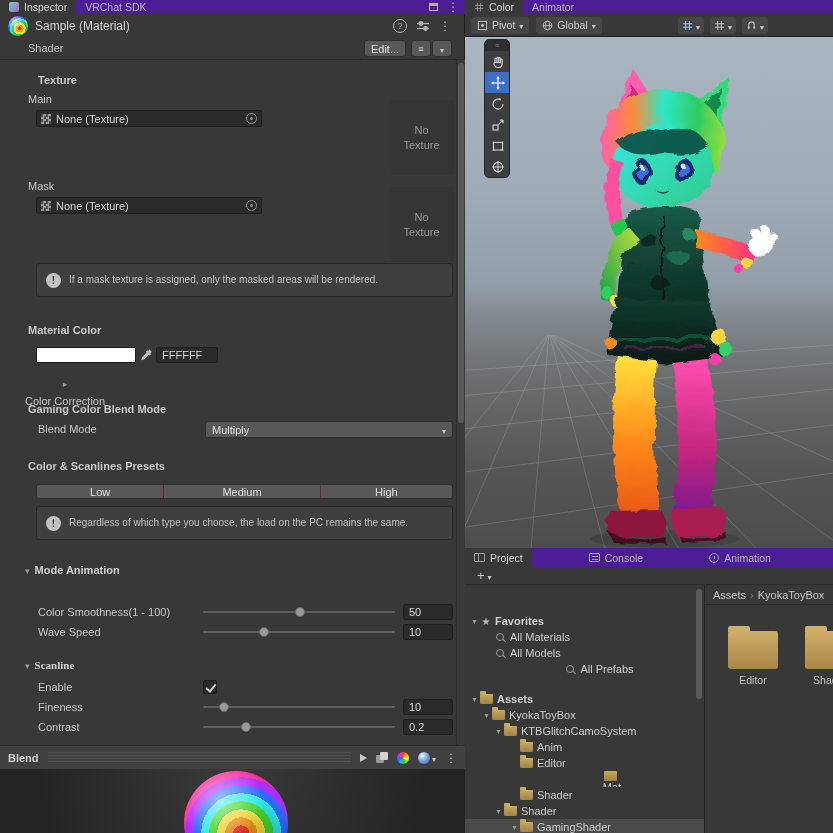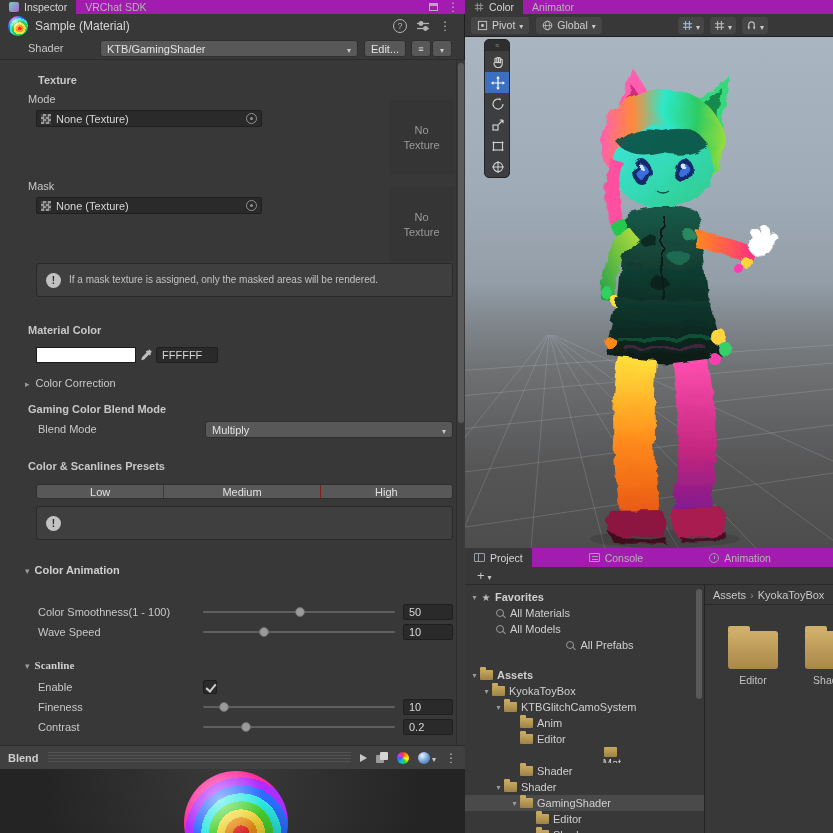"Inspector" .tabbar { background: #a21caf -> #4c1d95 }
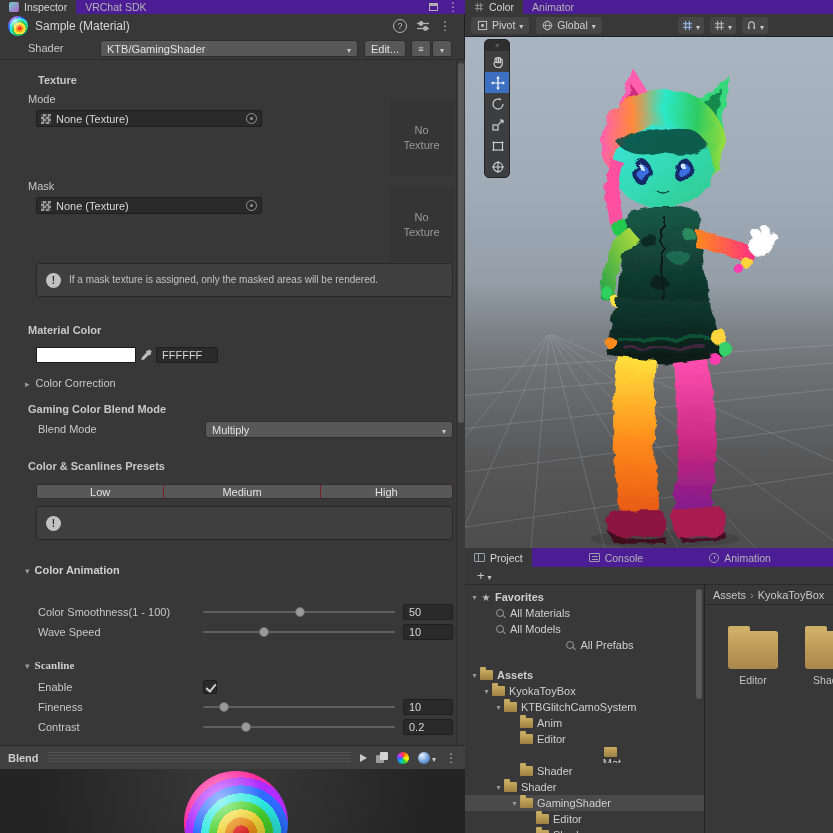"KTB/GamingShader" div.dropdown { html: <div> <span>KTB/GamingShader</span> <span></span> </div> -> none }
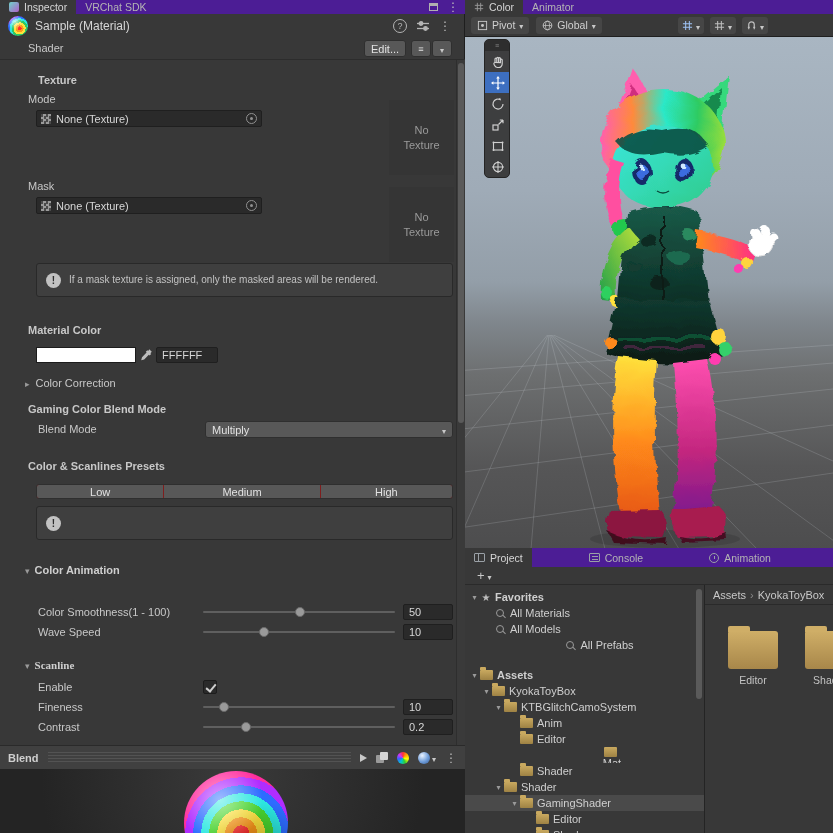"Mode" div.row-label { text: Mode -> Main }
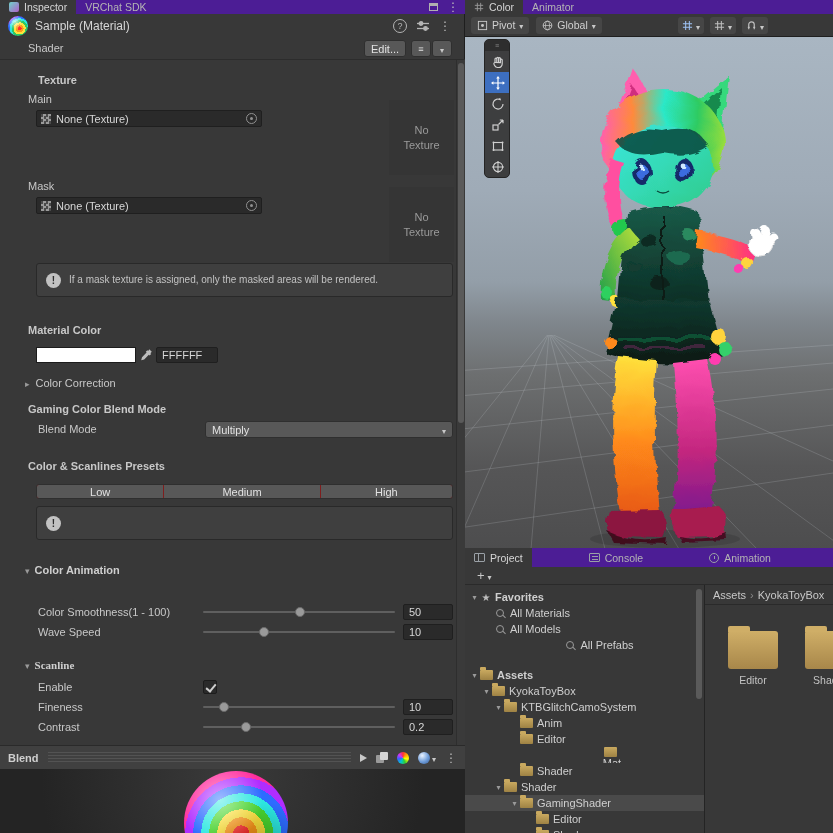"Color Correction" div { flex-direction: none -> column }
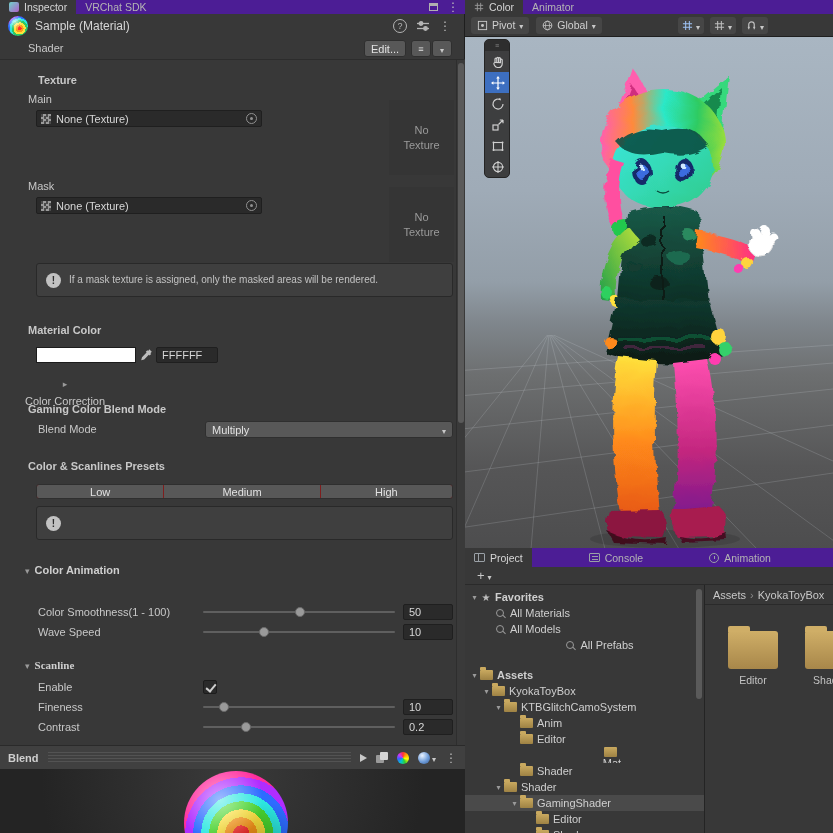"Regardless of which type you" span.msg { html: none -> <span>Regardless of which type you choose, the load on the PC remains the same.</span> }
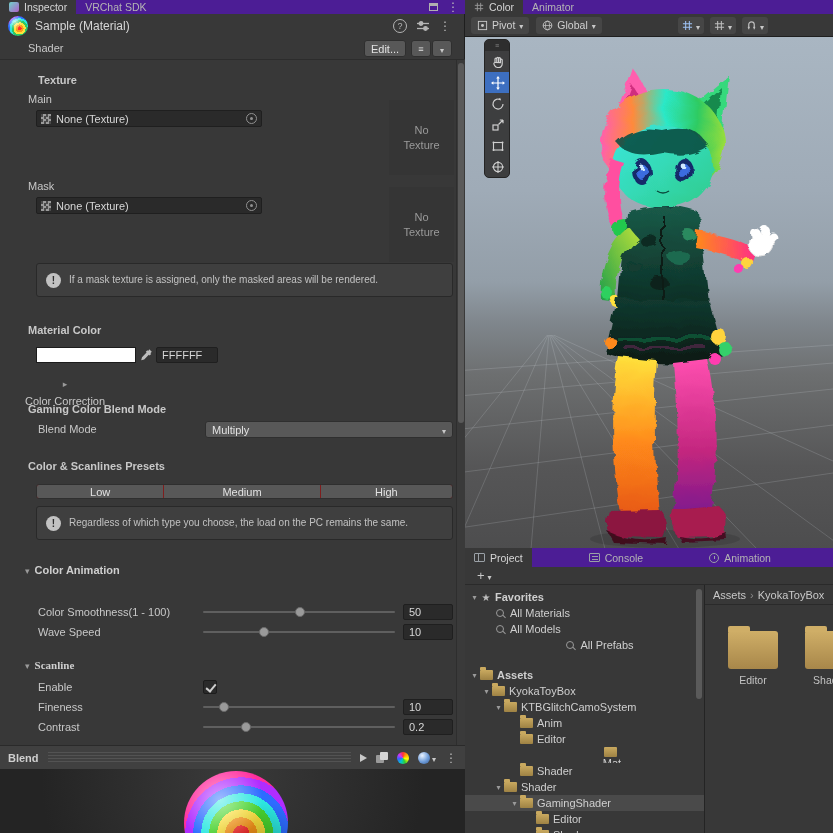"Color Animation" span.bold { text: Color -> Mode }
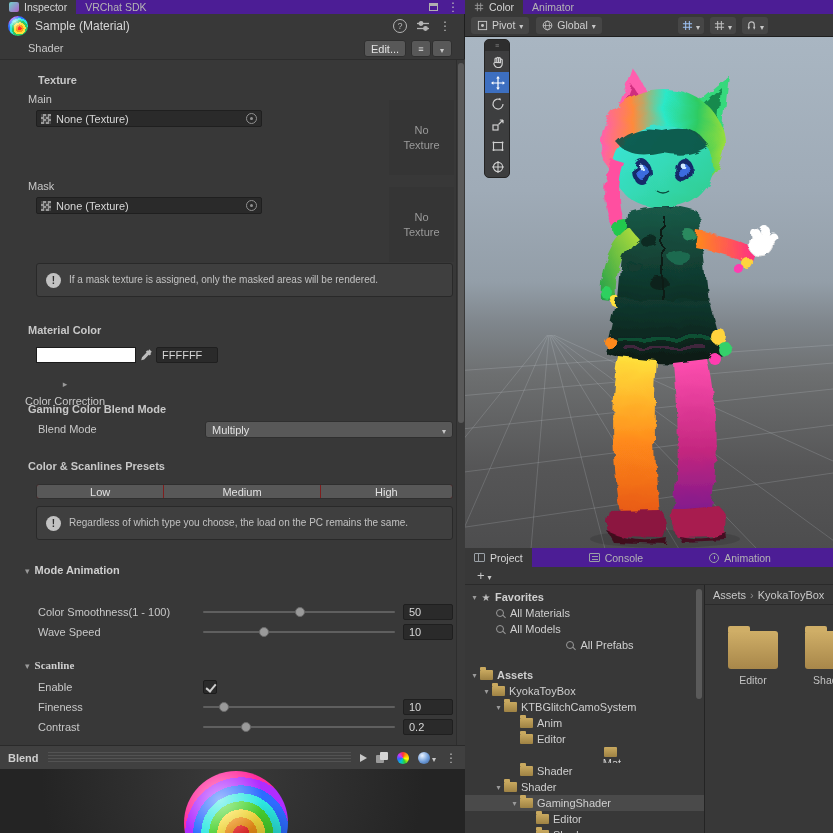"Favorites" div.trow { margin-top: none -> 24px }
